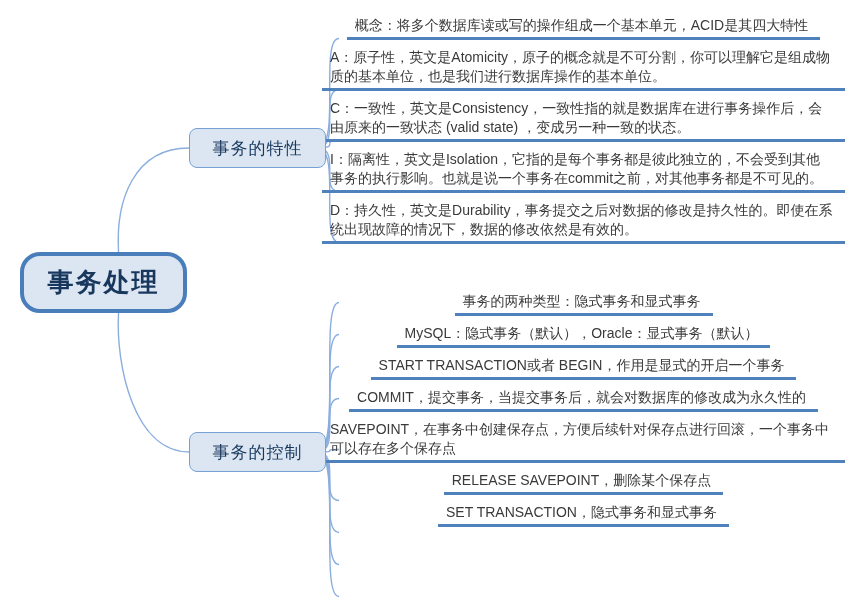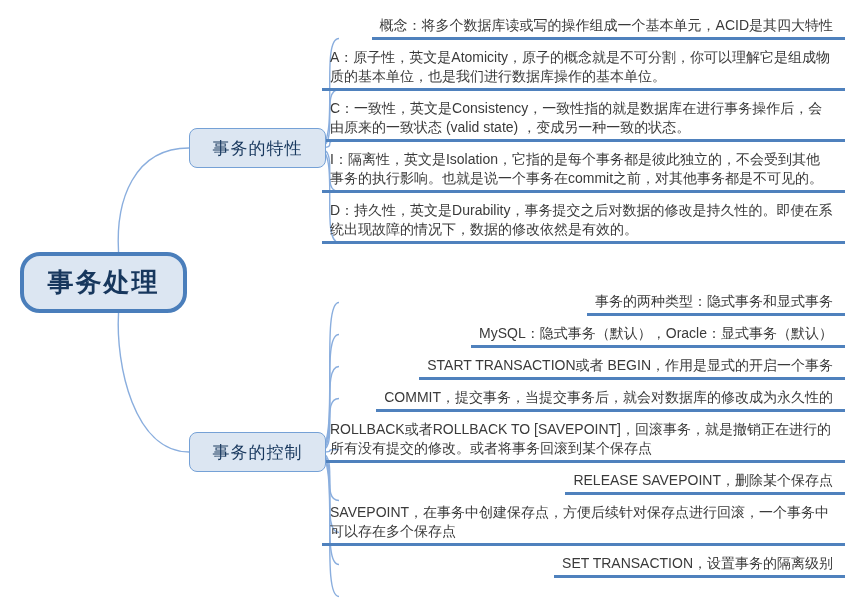"概念：将多个数据库读或写的操作组成一个基本单元，ACID是其四大特性" .leaves { align-items: flex-end -> center }
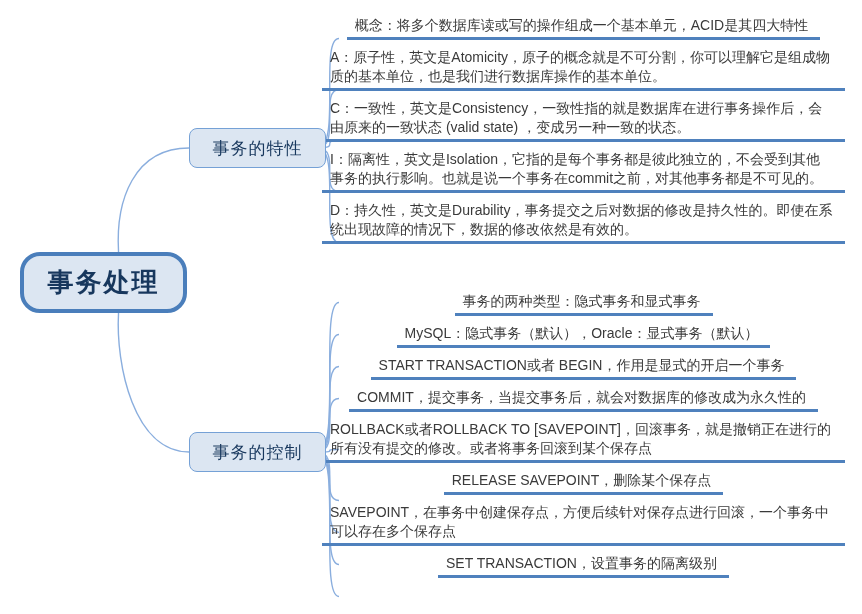"ROLLBACK或者ROLLBACK TO" div.leaf { html: <div>ROLLBACK或者ROLLBACK TO [SAVEPOINT]，回滚事务，就是撤销正在进行的所有没有提交的修改。或者将事务回滚到某个保存点</div> -> none }
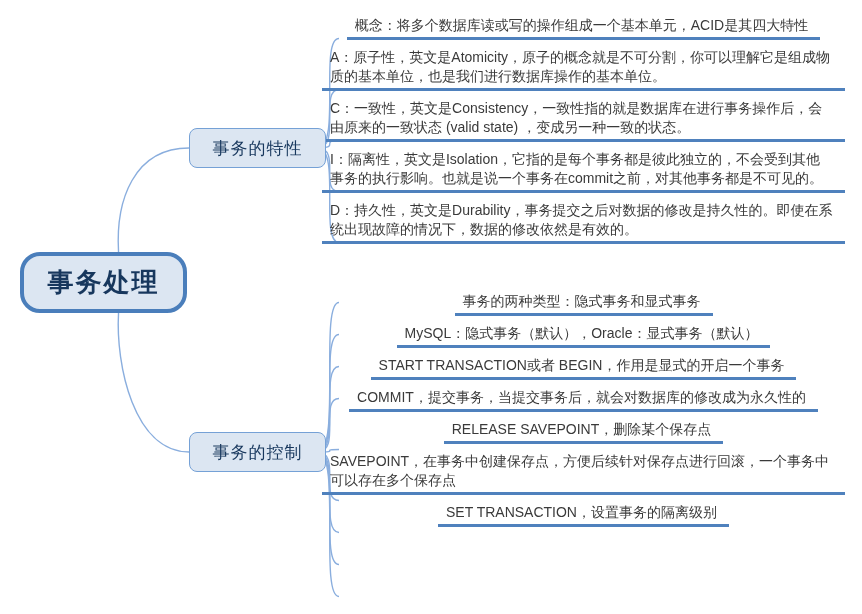"RELEASE SAVEPOINT，删除某个保存点" div.leaf { order: before "SAVEPOINT，在事务中创建保存点，方便后续针对保存点进行回滚，一个事务中可" -> after "SAVEPOINT，在事务中创建保存点，方便后续针对保存点进行回滚，一个事务中可" }
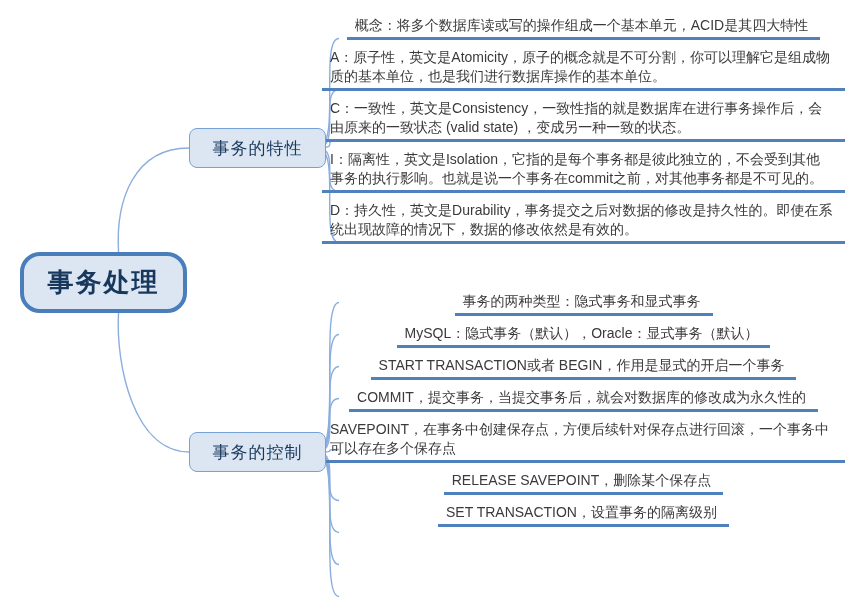"SET TRANSACTION，设置事务的隔离级别" div.leaf { text: 设置事务的隔离级别 -> 隐式事务和显式事务 }
